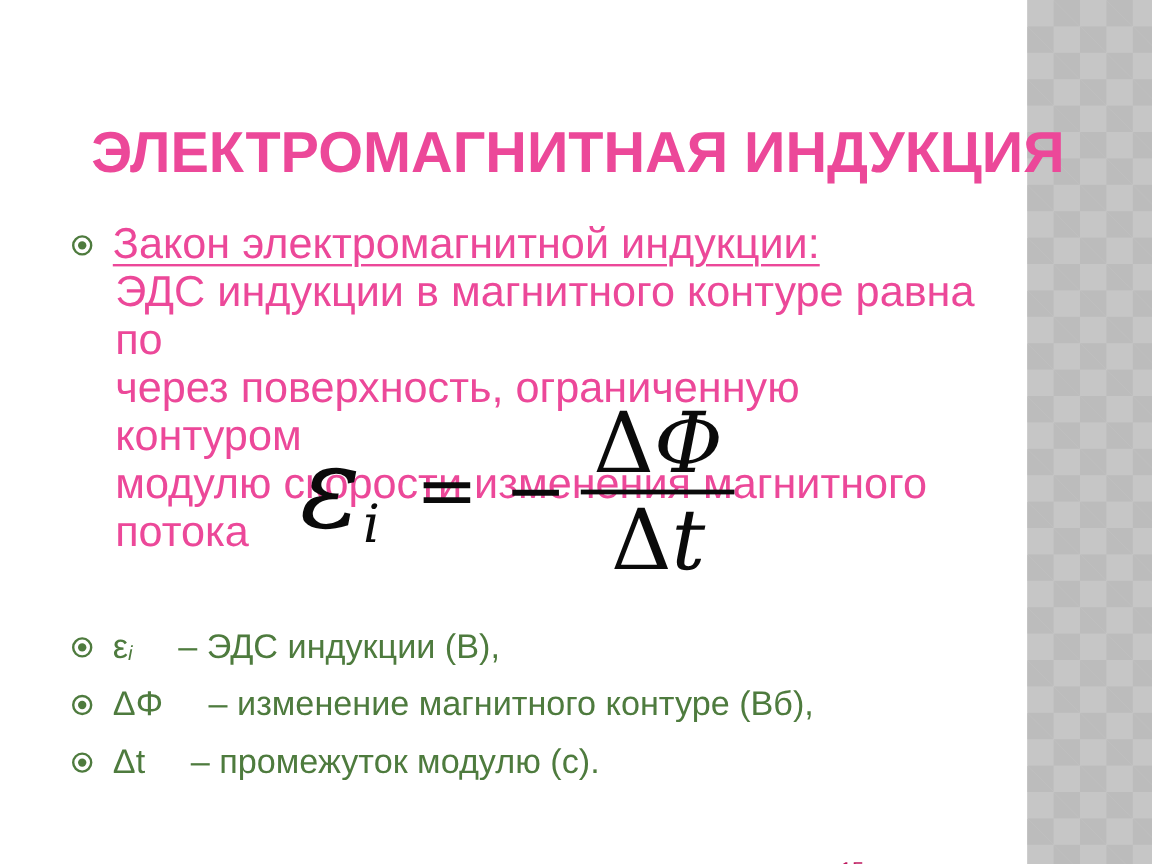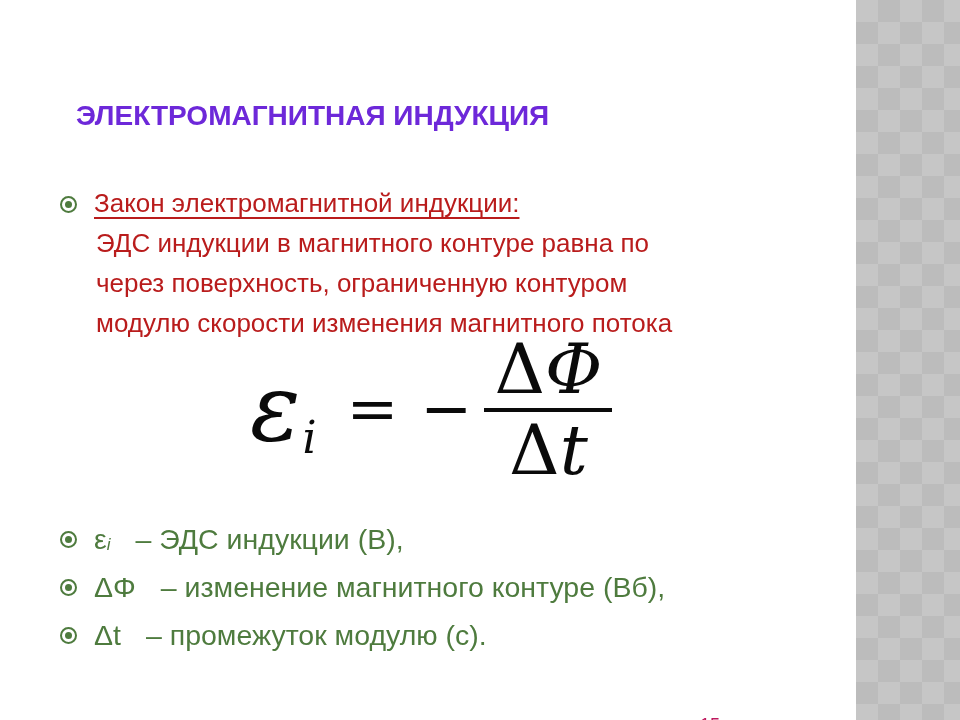"ЭЛЕКТРОМАГНИТНАЯ ИНДУКЦИЯ" .title { color: #6d28d9 -> #ec4899; font-size: 28px -> 48px }
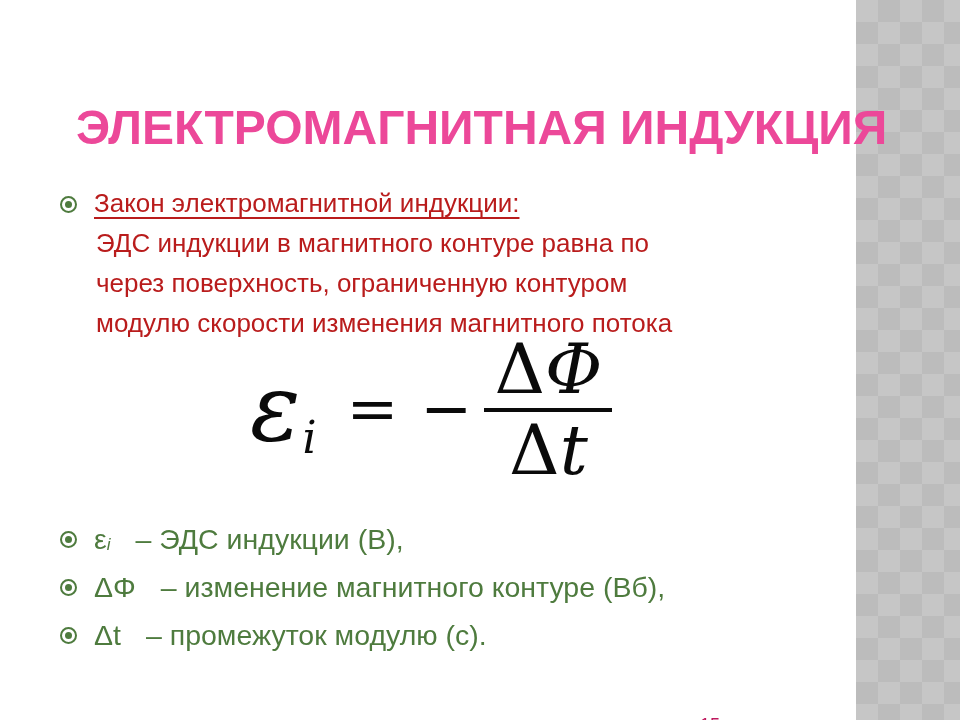"Закон электромагнитной индукции:" .law-block { color: #b91c1c -> #ec4899; font-size: 26px -> 36px }
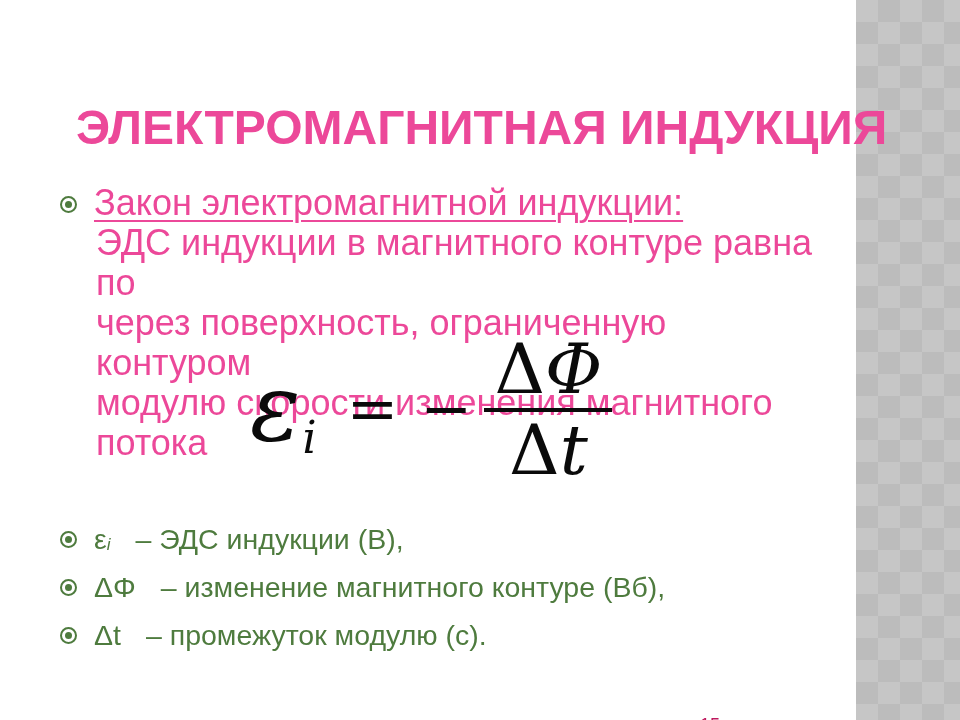"– ЭДС индукции (В)," .legend-text { margin-left: 8px -> 21px }
